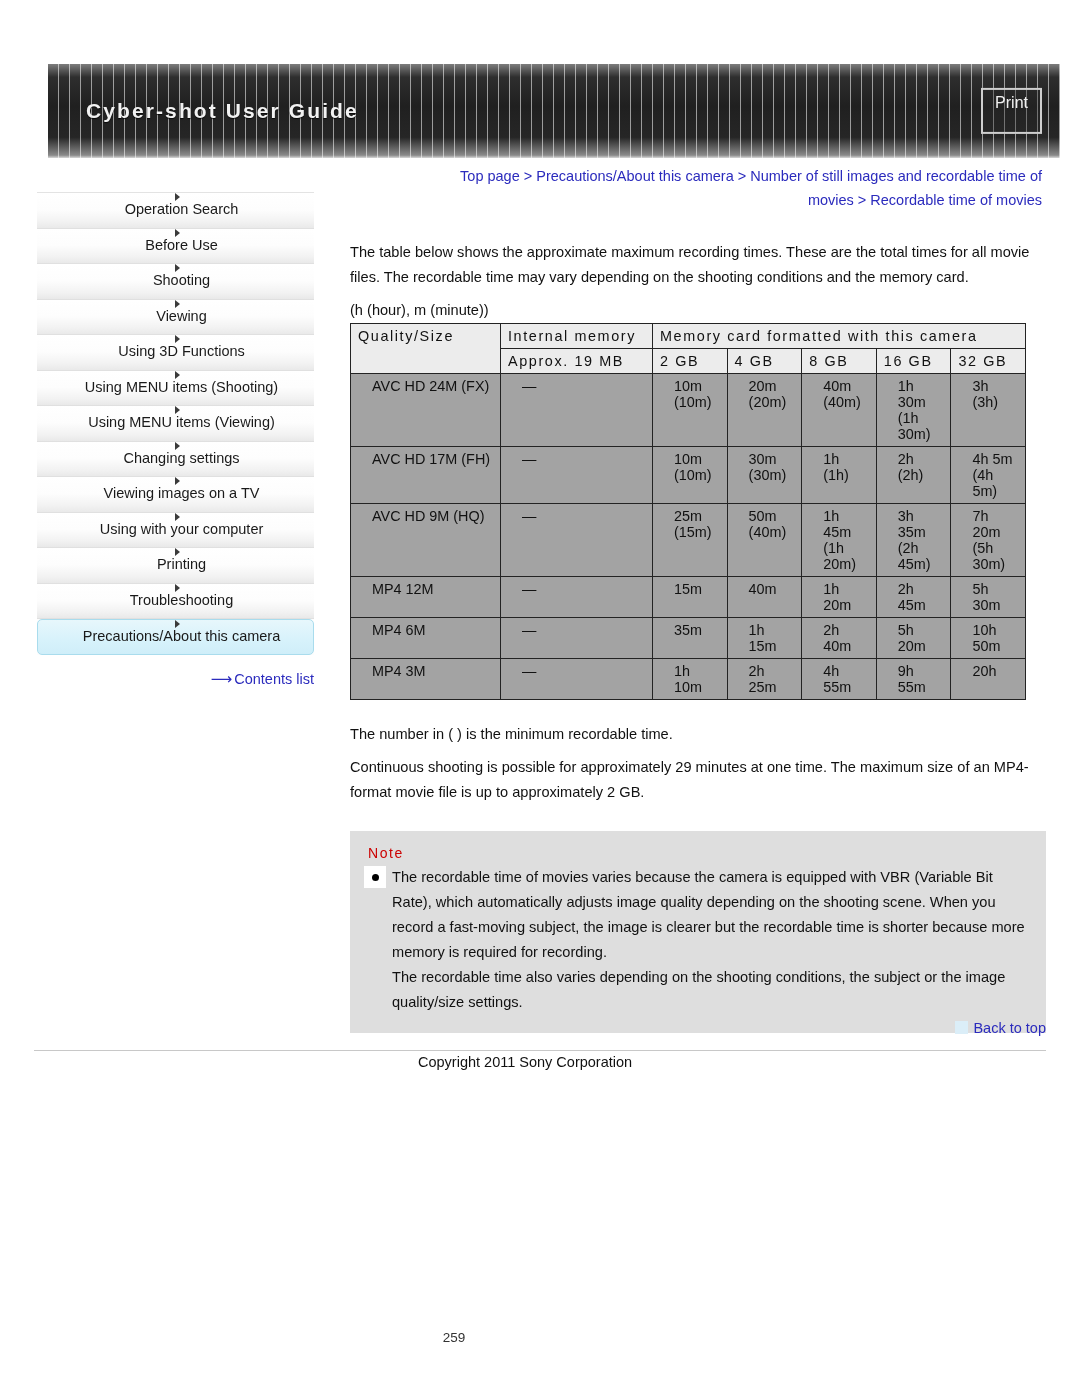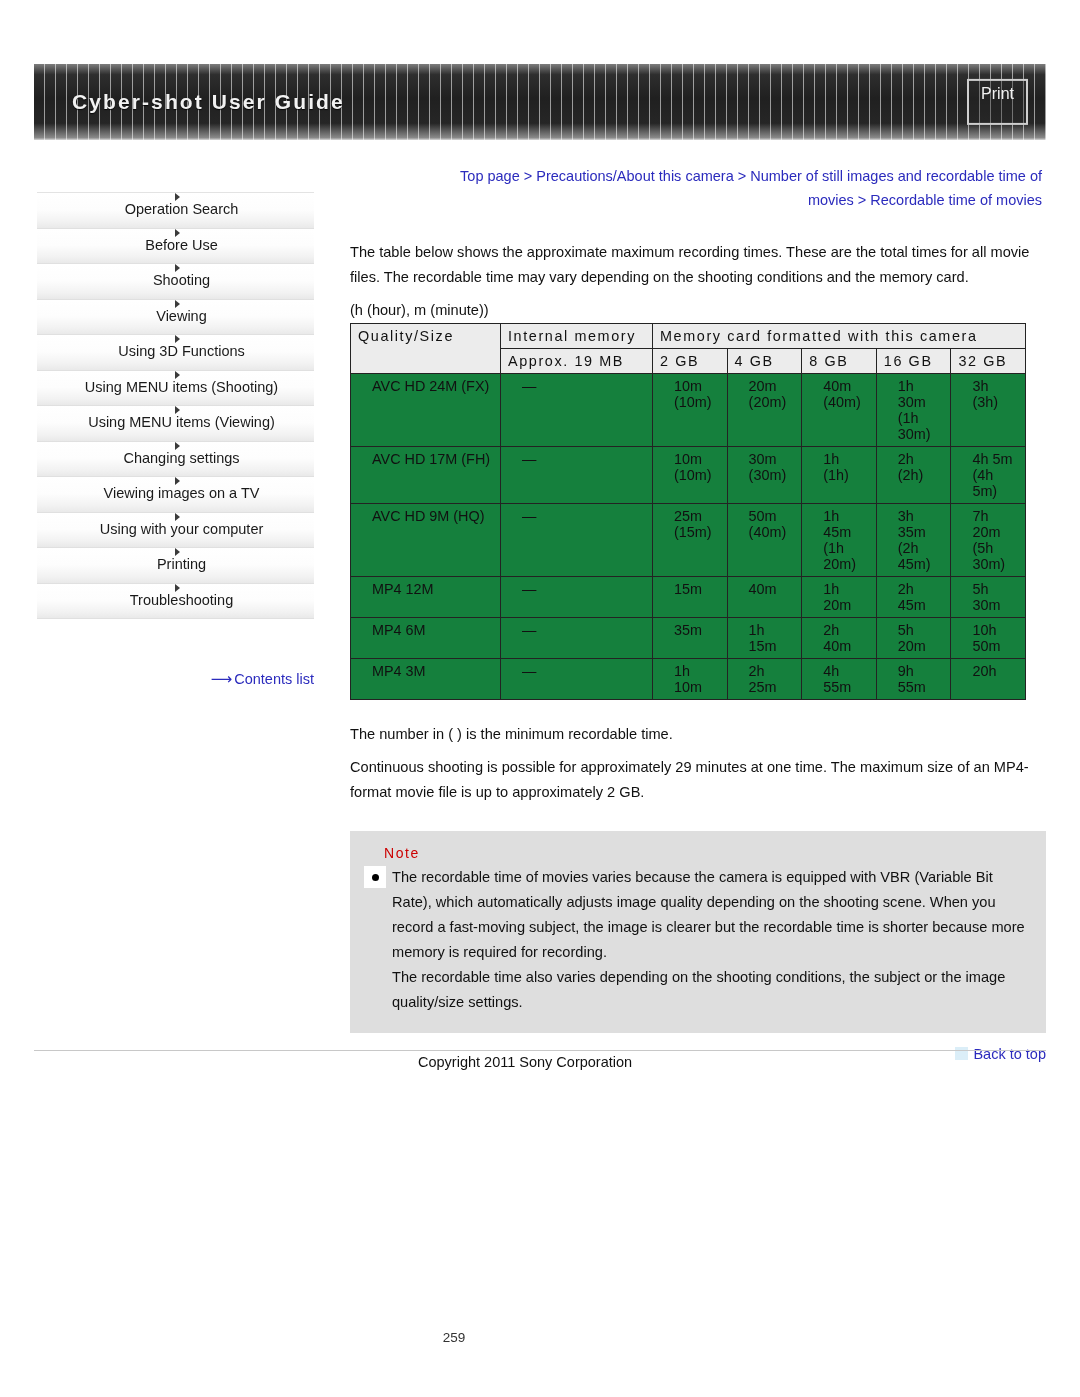"Cyber-shot User Guide" .banner { height: 76px -> 94px; left: 34px -> 48px }
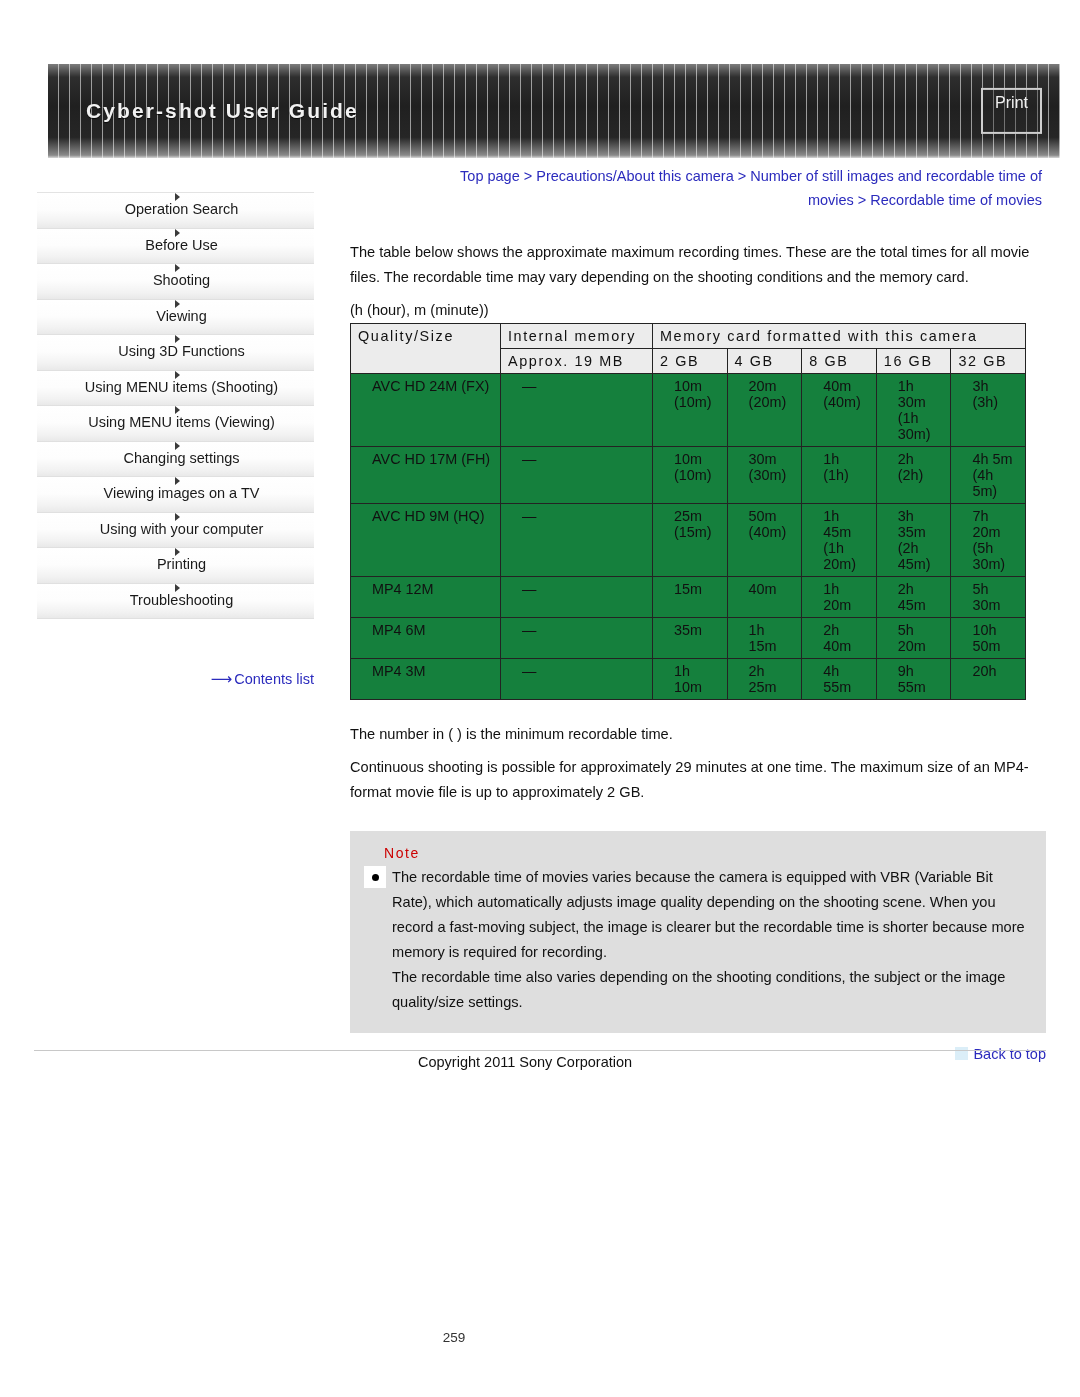"AVC HD 24M (FX)" table.rec td { background: #15803d -> #a3a3a3 }
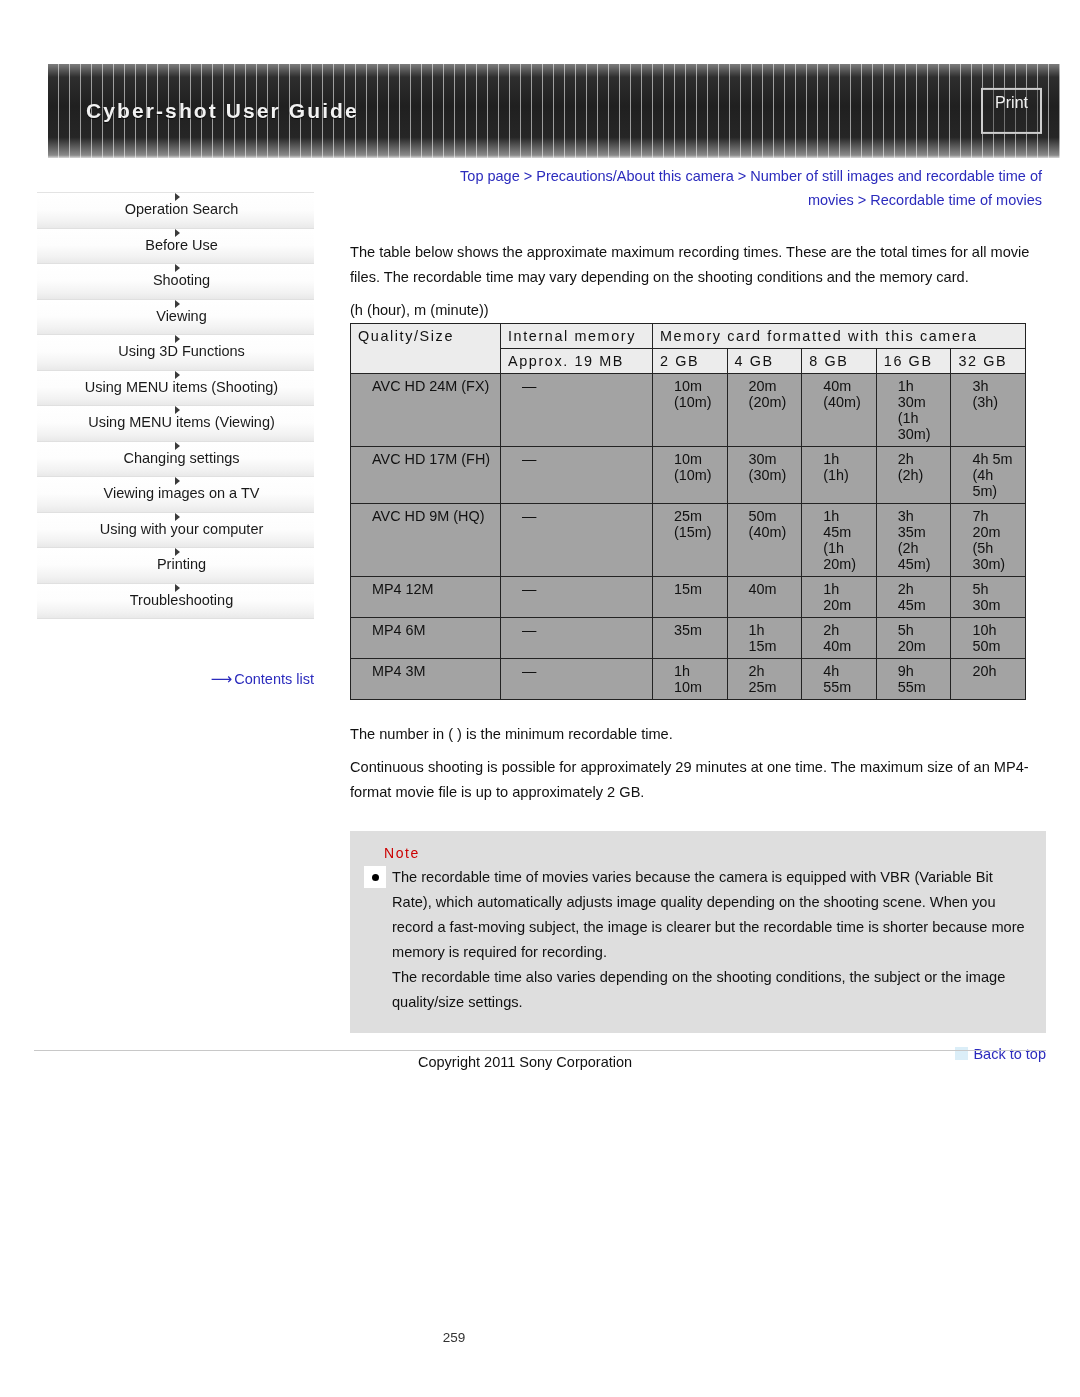"Precautions/About this camera" div.side-item { html: none -> <div> <span></span> <span>Precautions/About this camera</span> </div> }
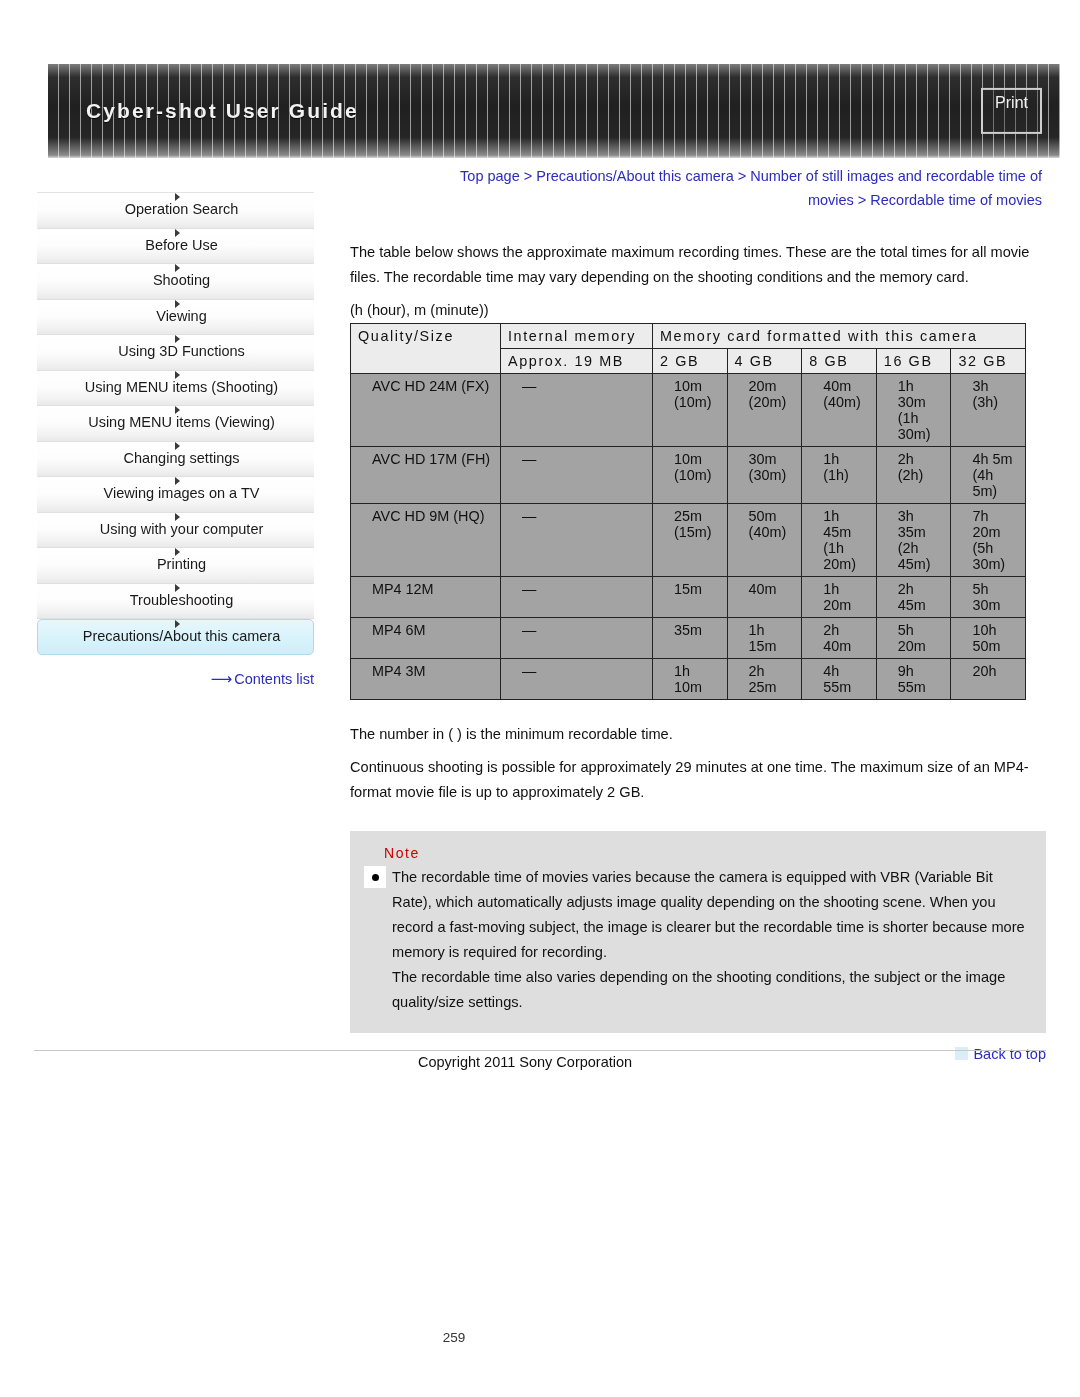"Note" .note-title { margin: 0 0 4px 20px -> 0 0 4px 4px }
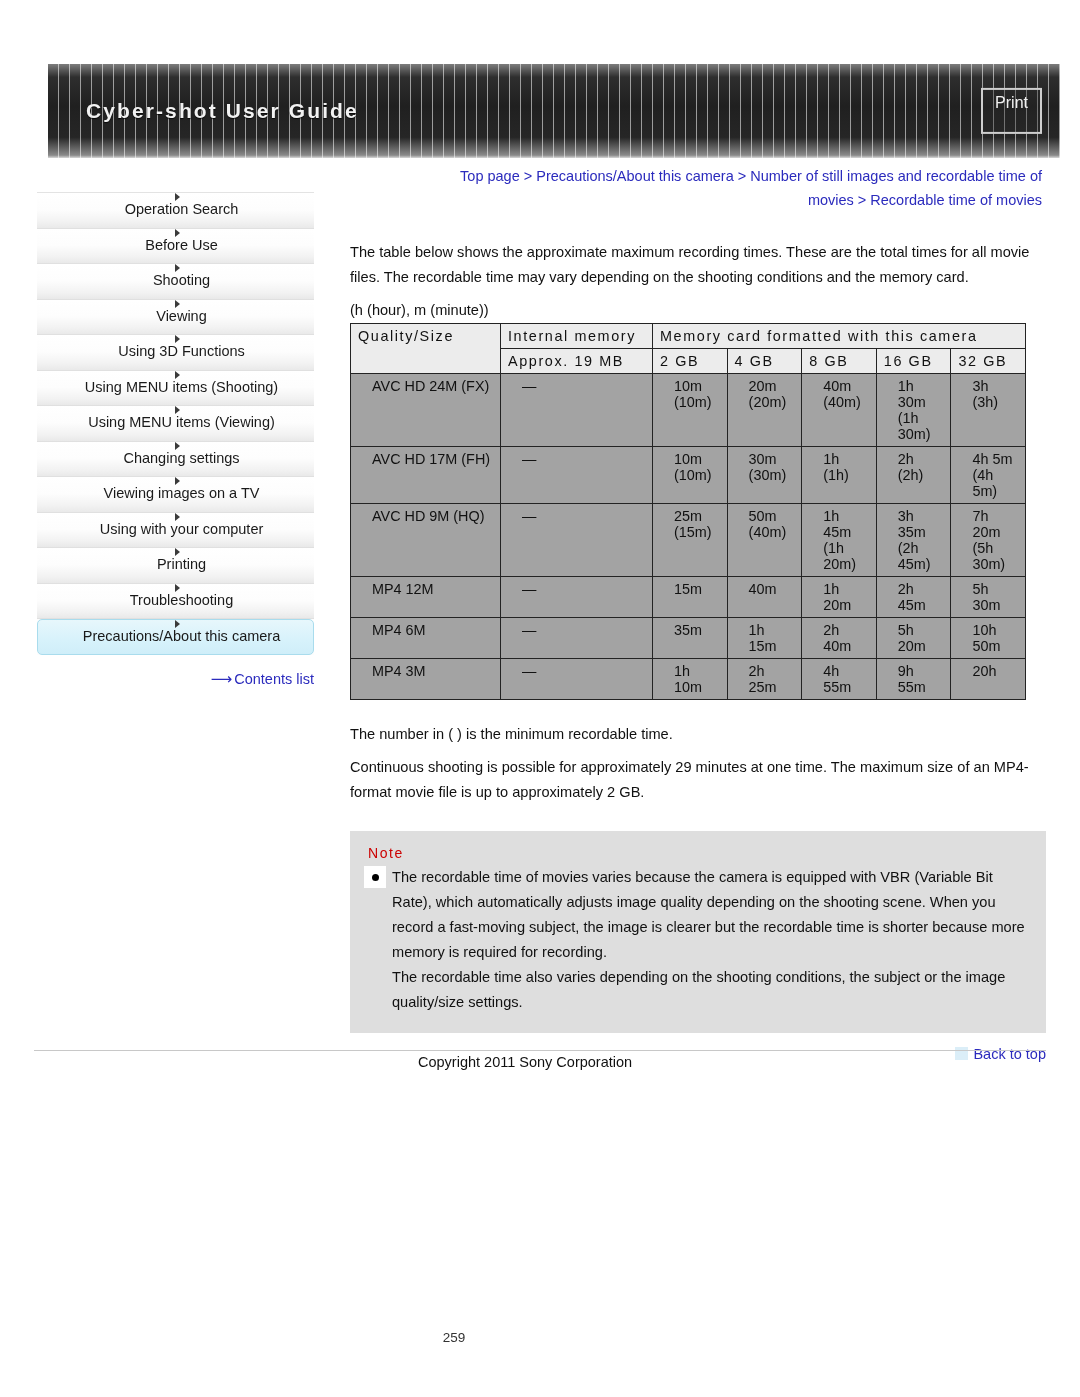"Back to top" .back-top { top: 1046px -> 1020px }
